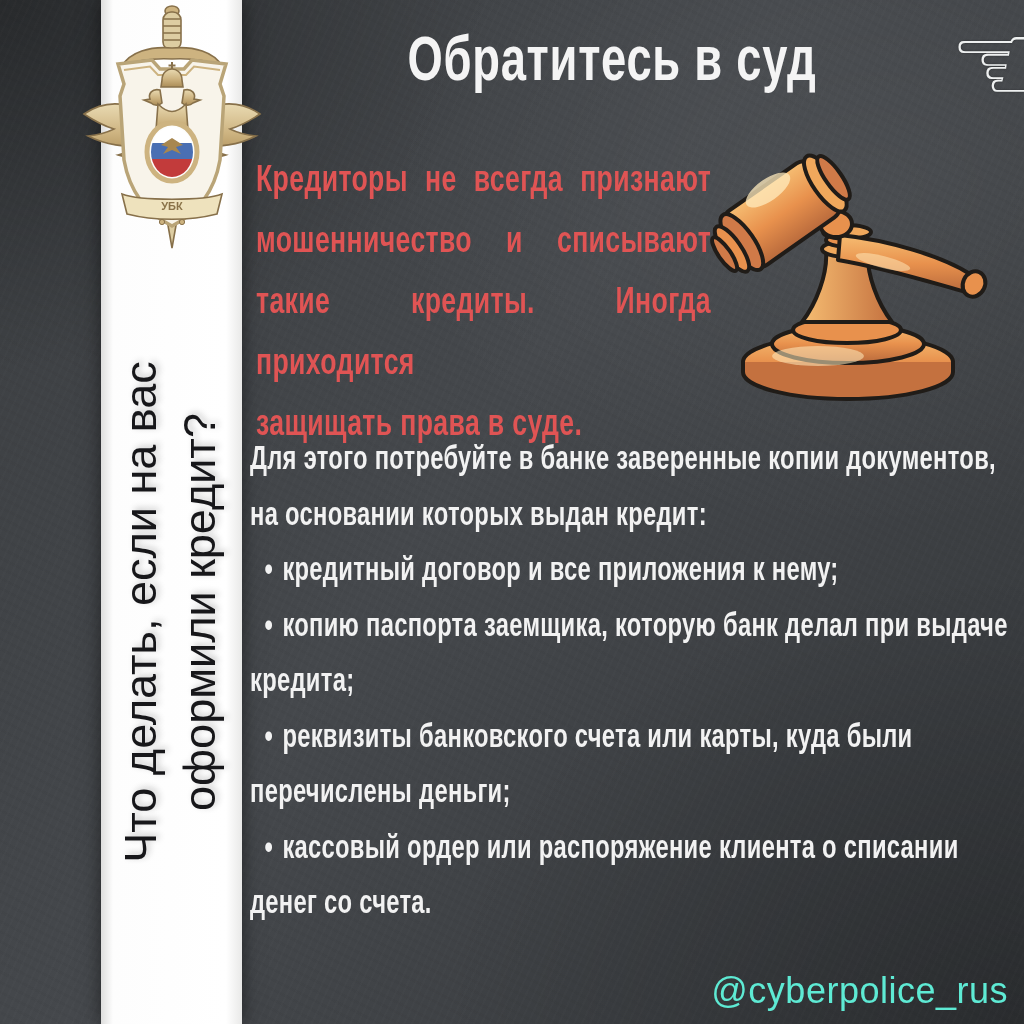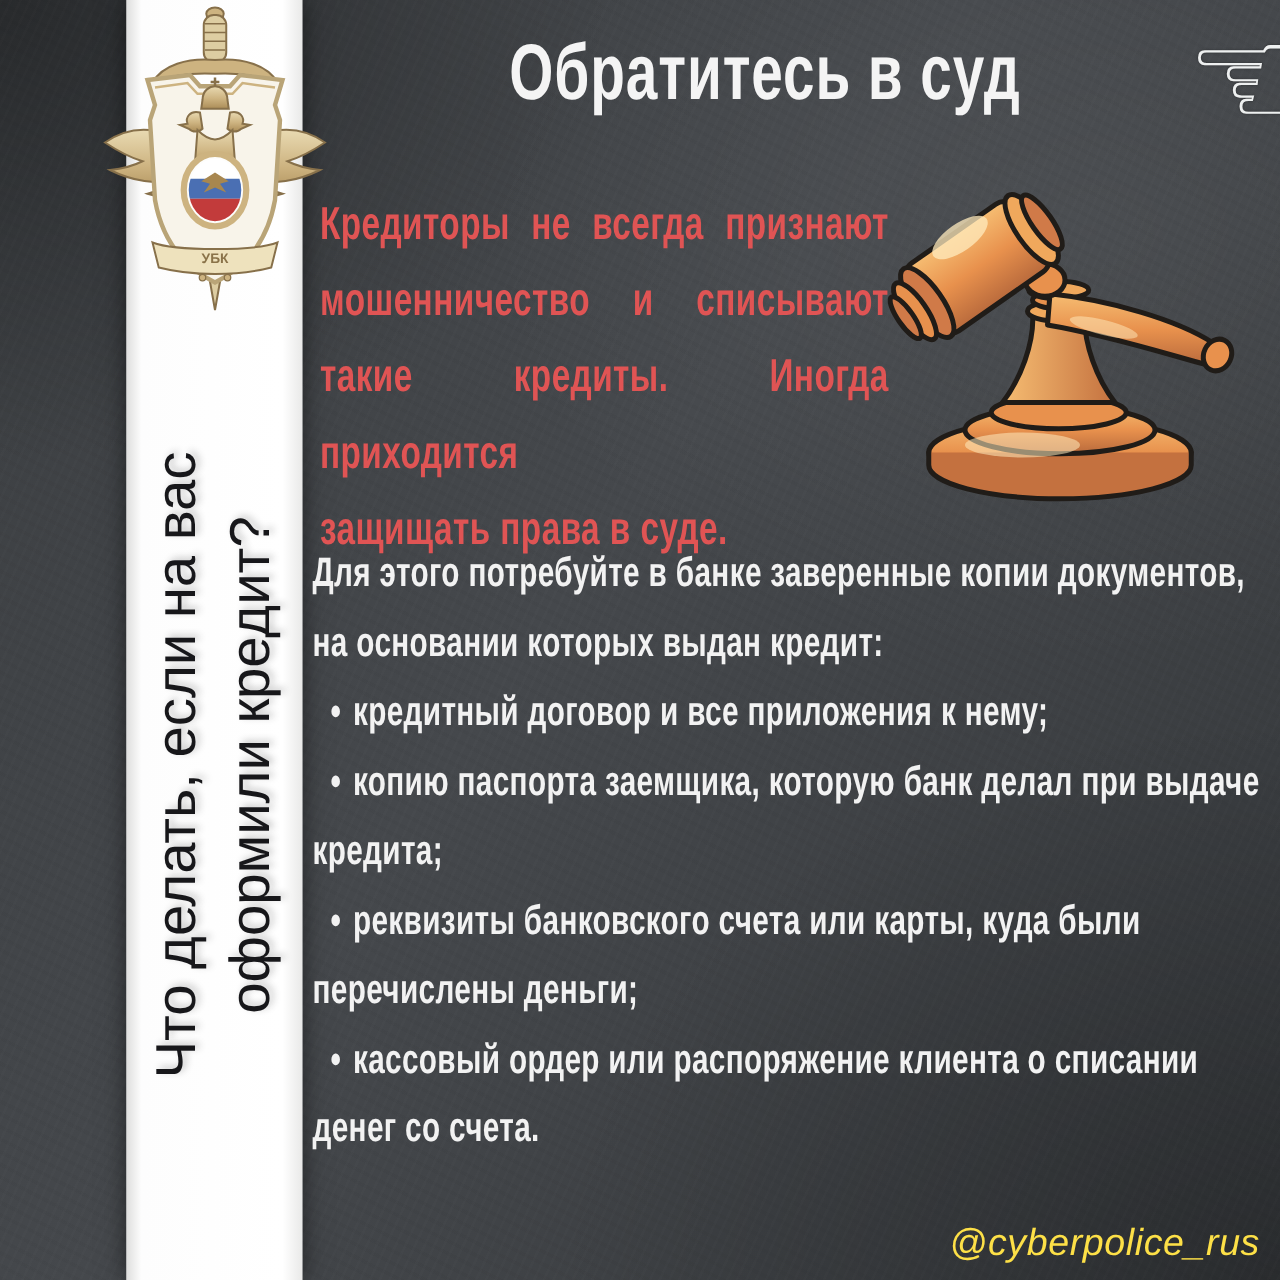"@cyberpolice_rus" .handle { color: #fde047 -> #5eead4; font-size: 30px -> 36px; font-style: italic -> none }
